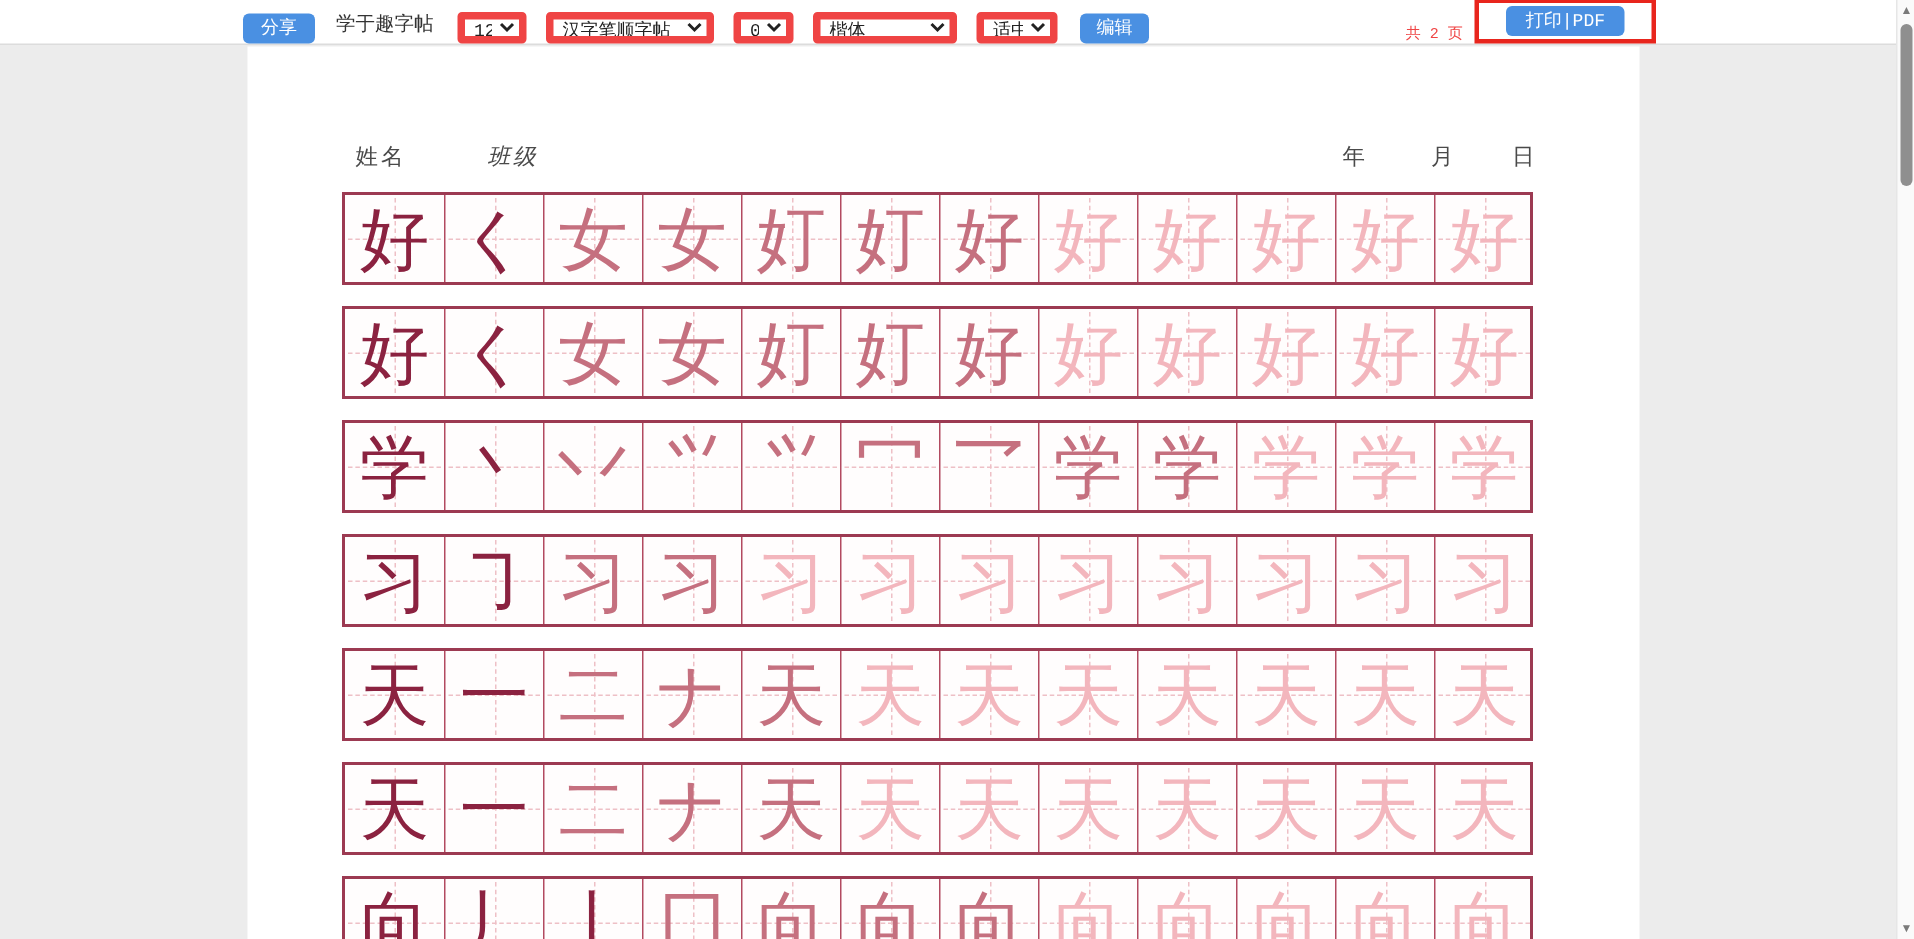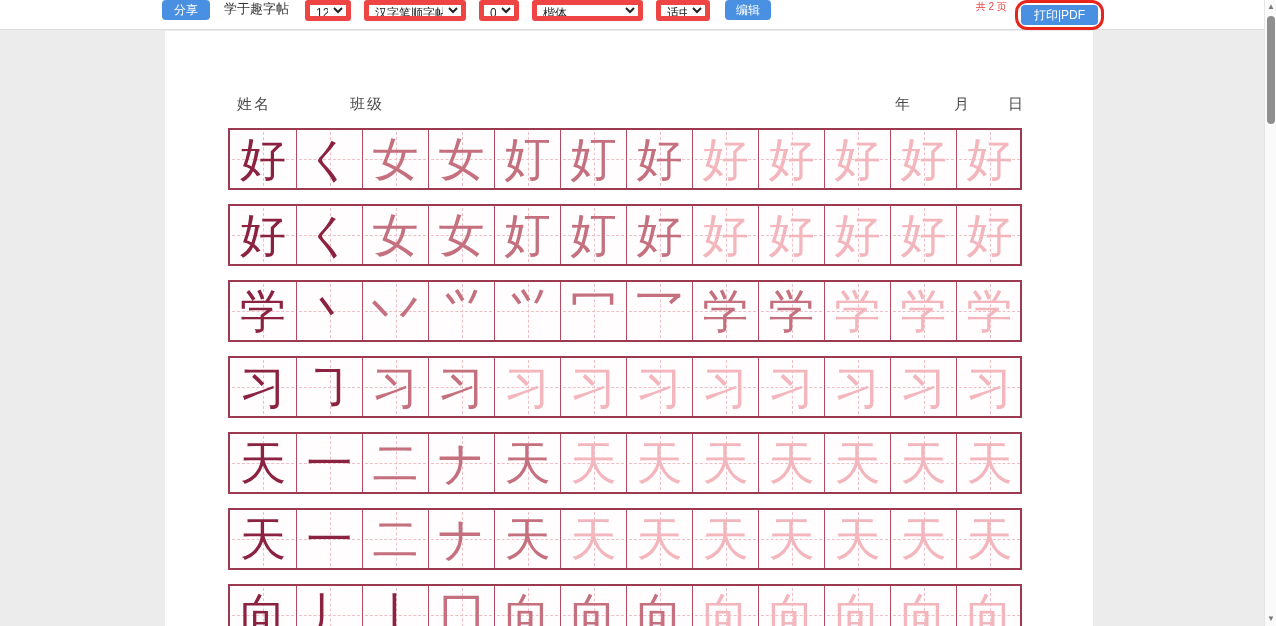"分享" .toolbar { align-items: flex-start -> flex-end; font-family: none -> Liberation Mono, monospace }
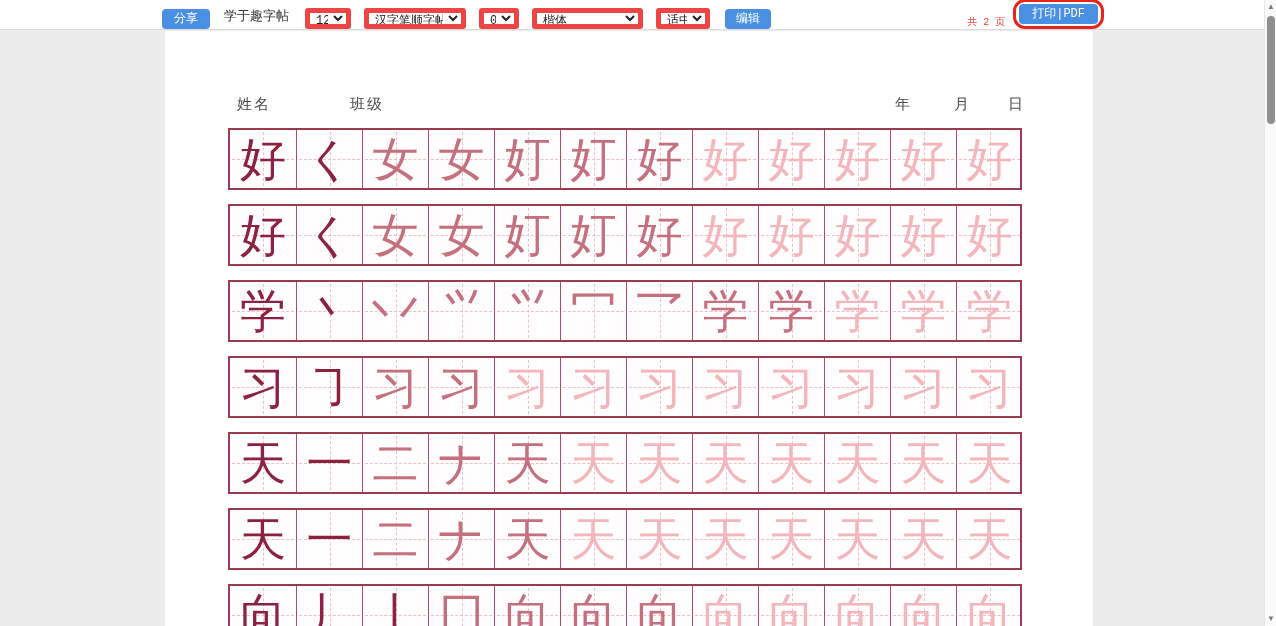"汉字笔顺字帖" .sel-type { width: 102px -> 112px }
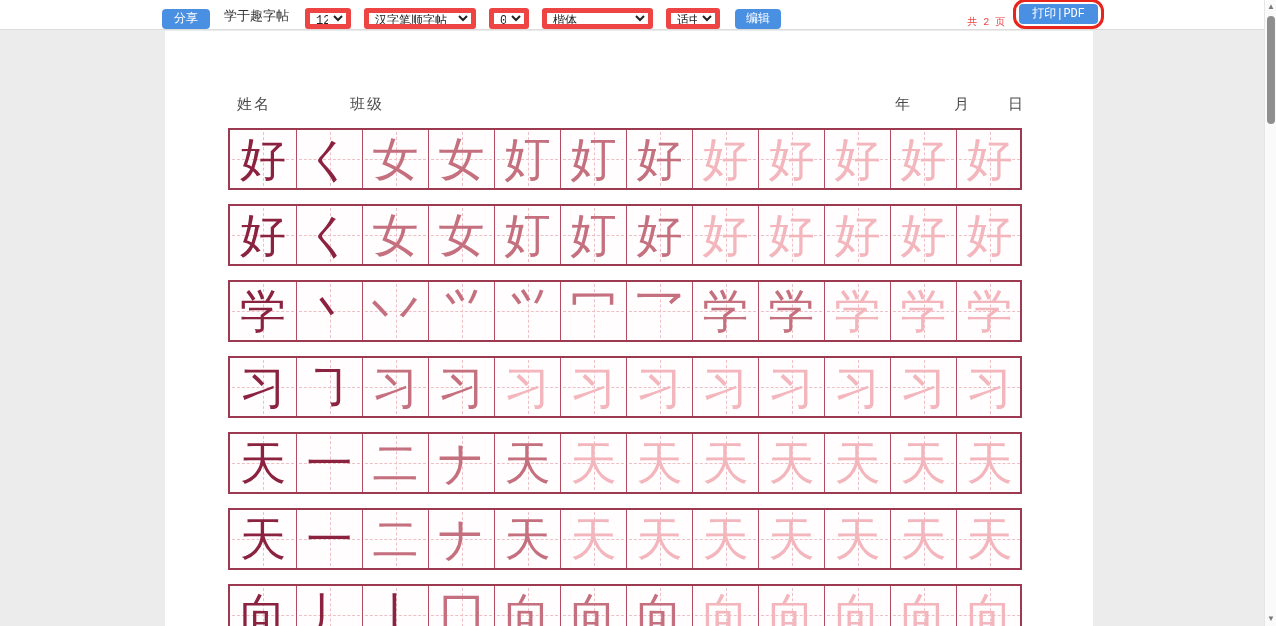"楷体" .sel-font { width: 111px -> 96px }
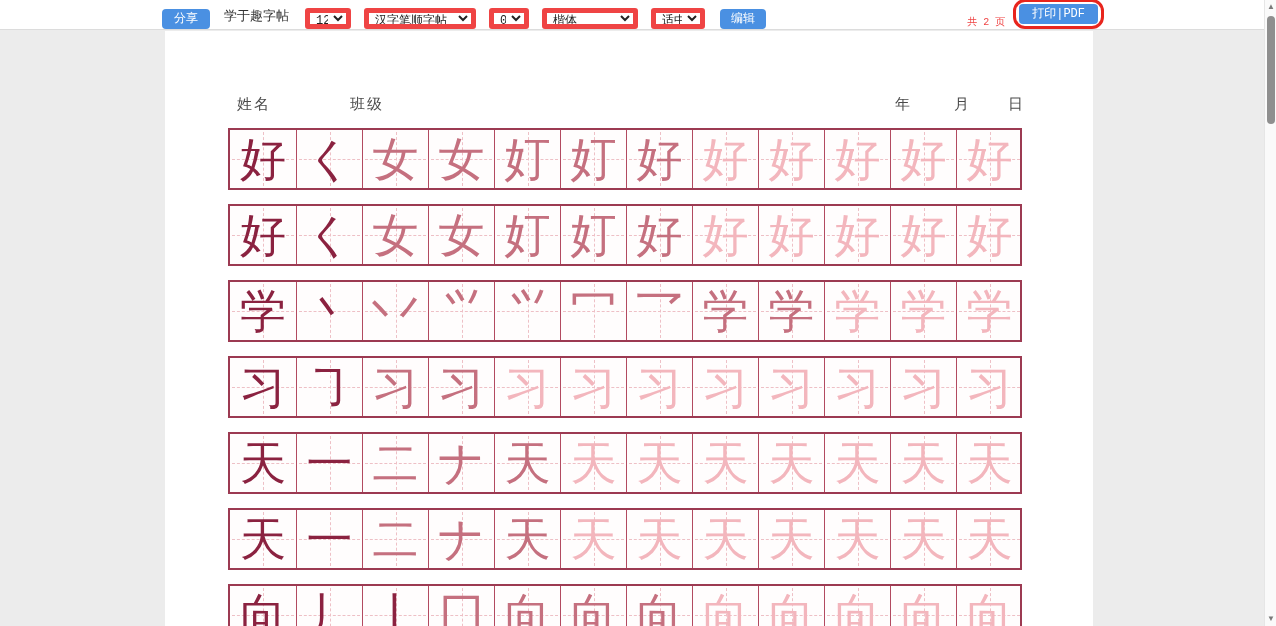"打印|PDF" .highlight-box { border-radius: 12px -> 0; padding: 2px 3px -> 2px 18px }
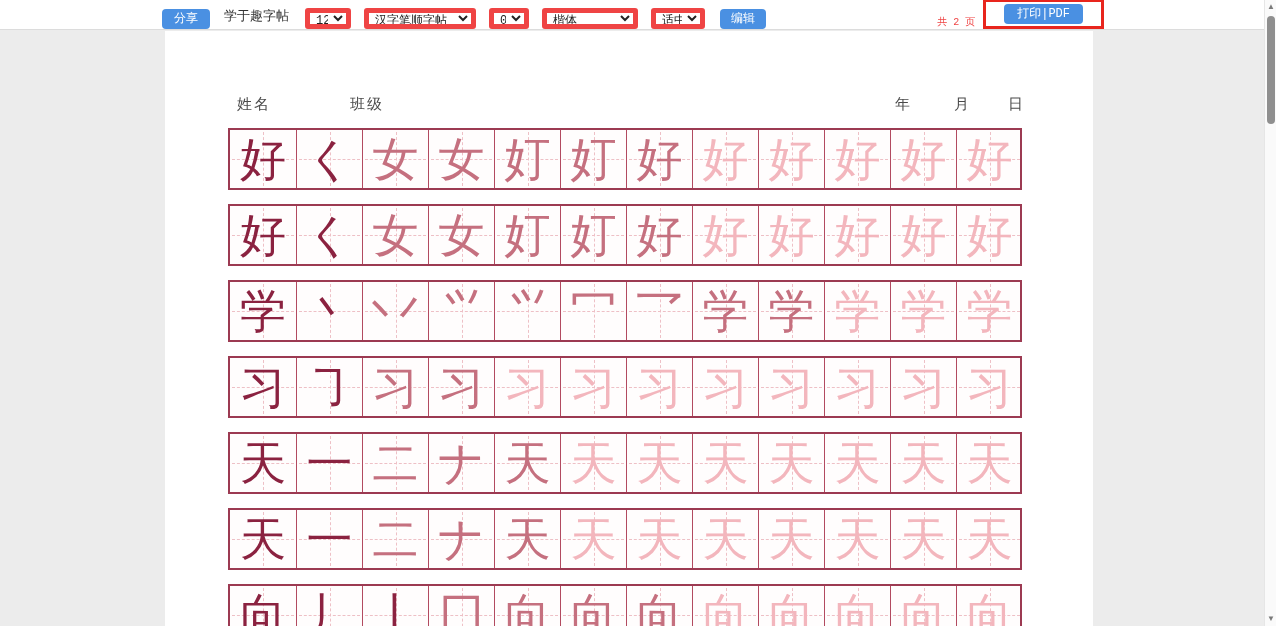"班级" .lbl-class { font-style: none -> italic; left: 185px -> 160px }
